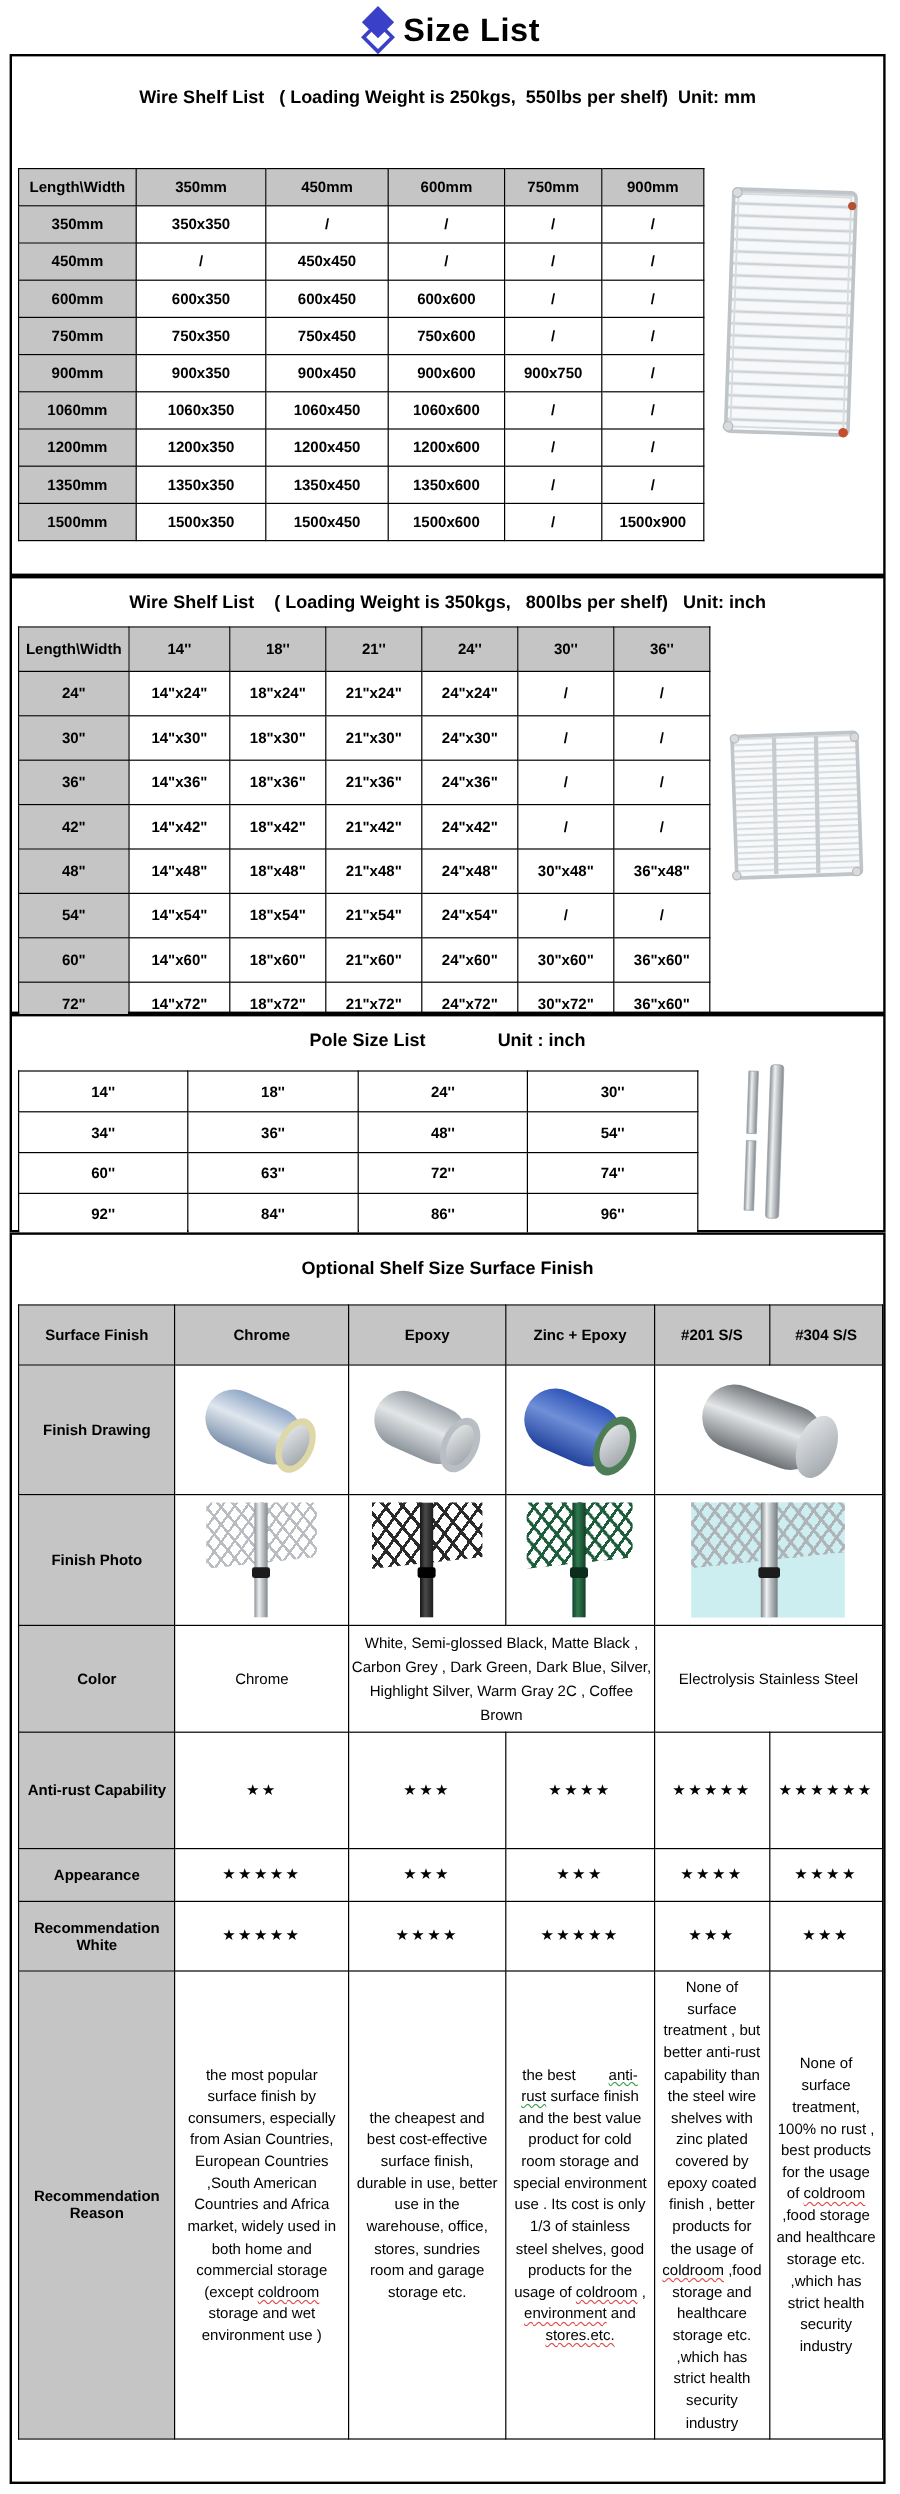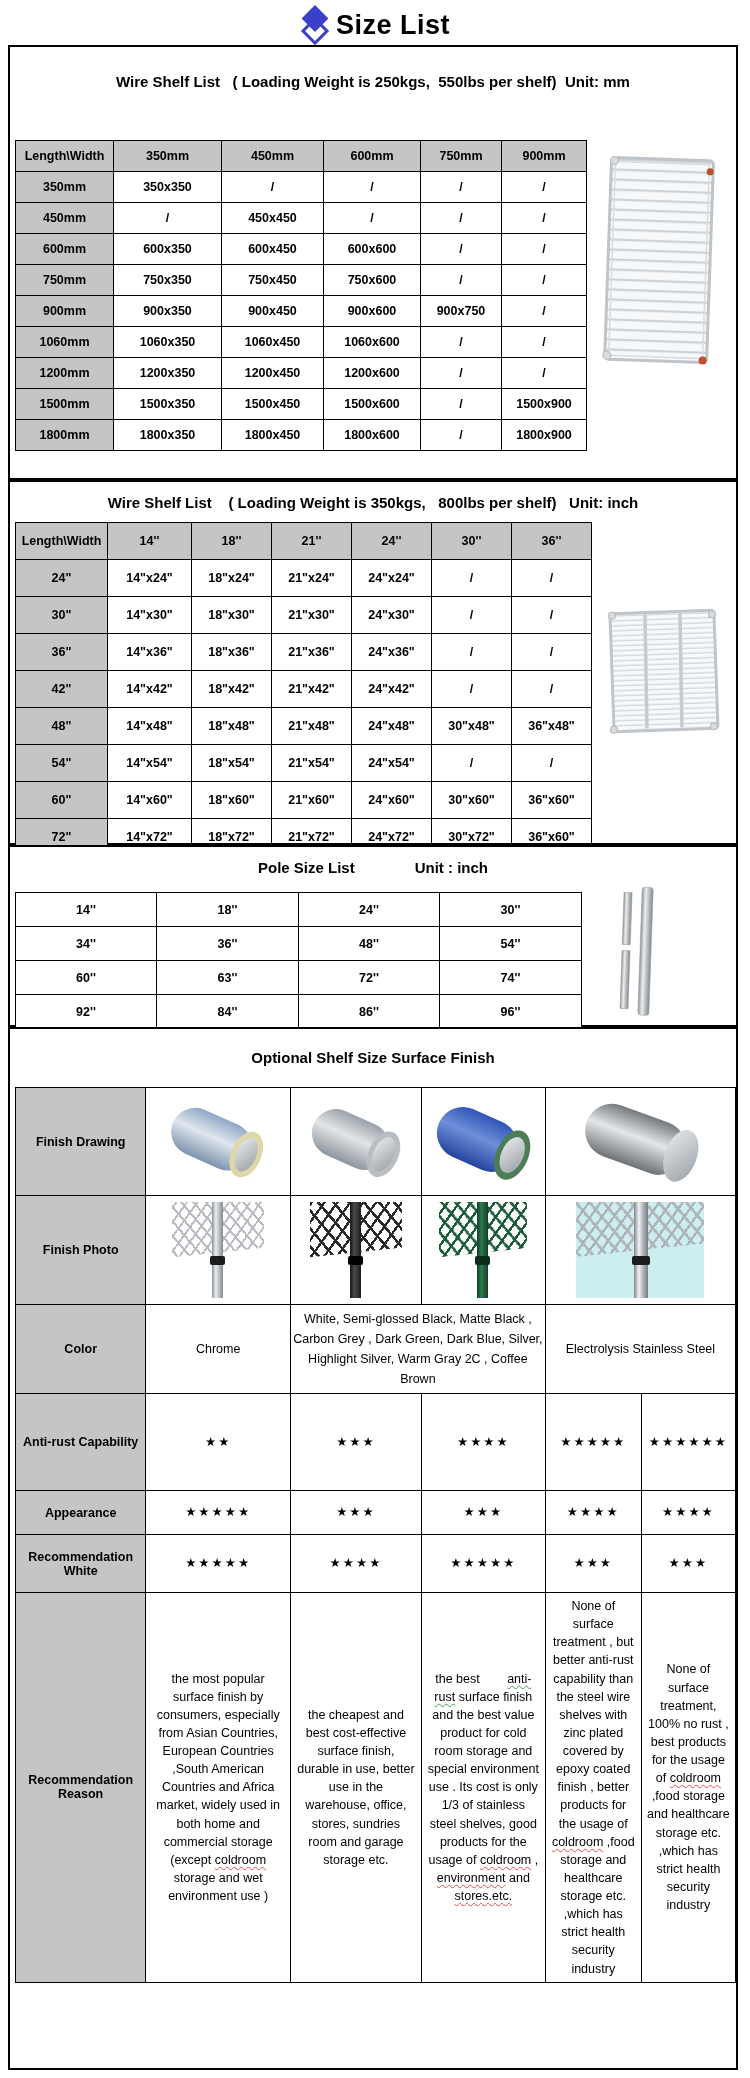"1350mm" tr { html: none -> <tr> <th>1350mm</th> <td>1350x350</td> <td>1350x450</td> <td>1350x600</td> <td>/</td> <td>/</td> </tr> }
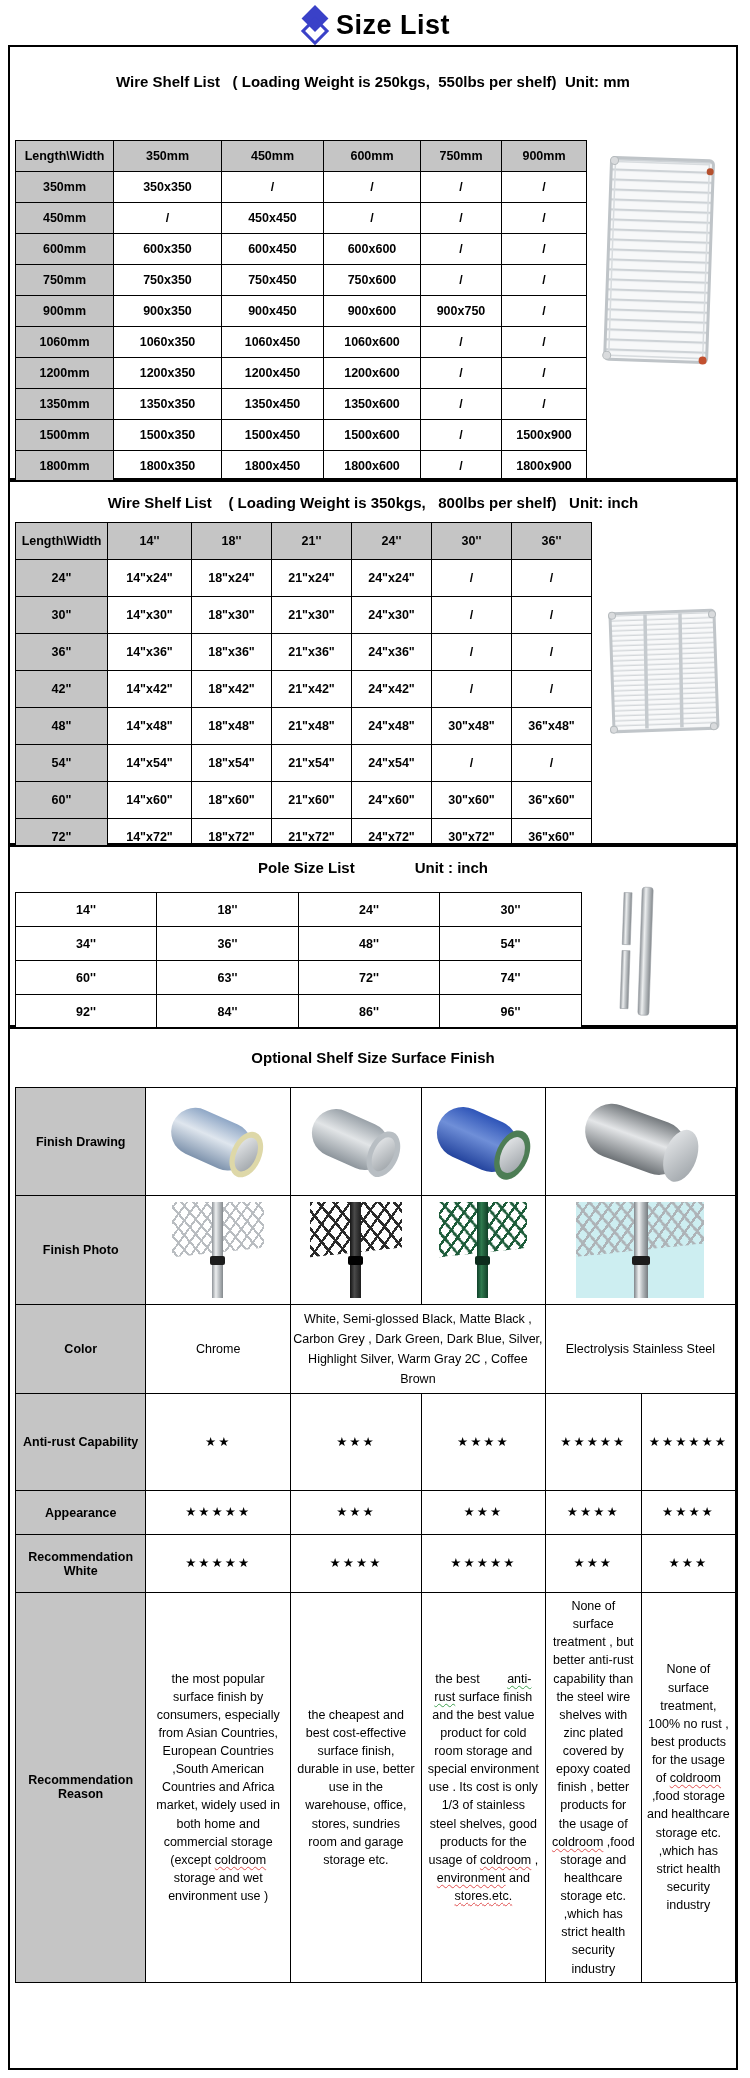"1800mm" tr { html: <tr> <th>1800mm</th> <td>1800x350</td> <td>1800x450</td> <td>1800x600</td> <td>/</td> <td>1800x900</td> </tr> -> none }
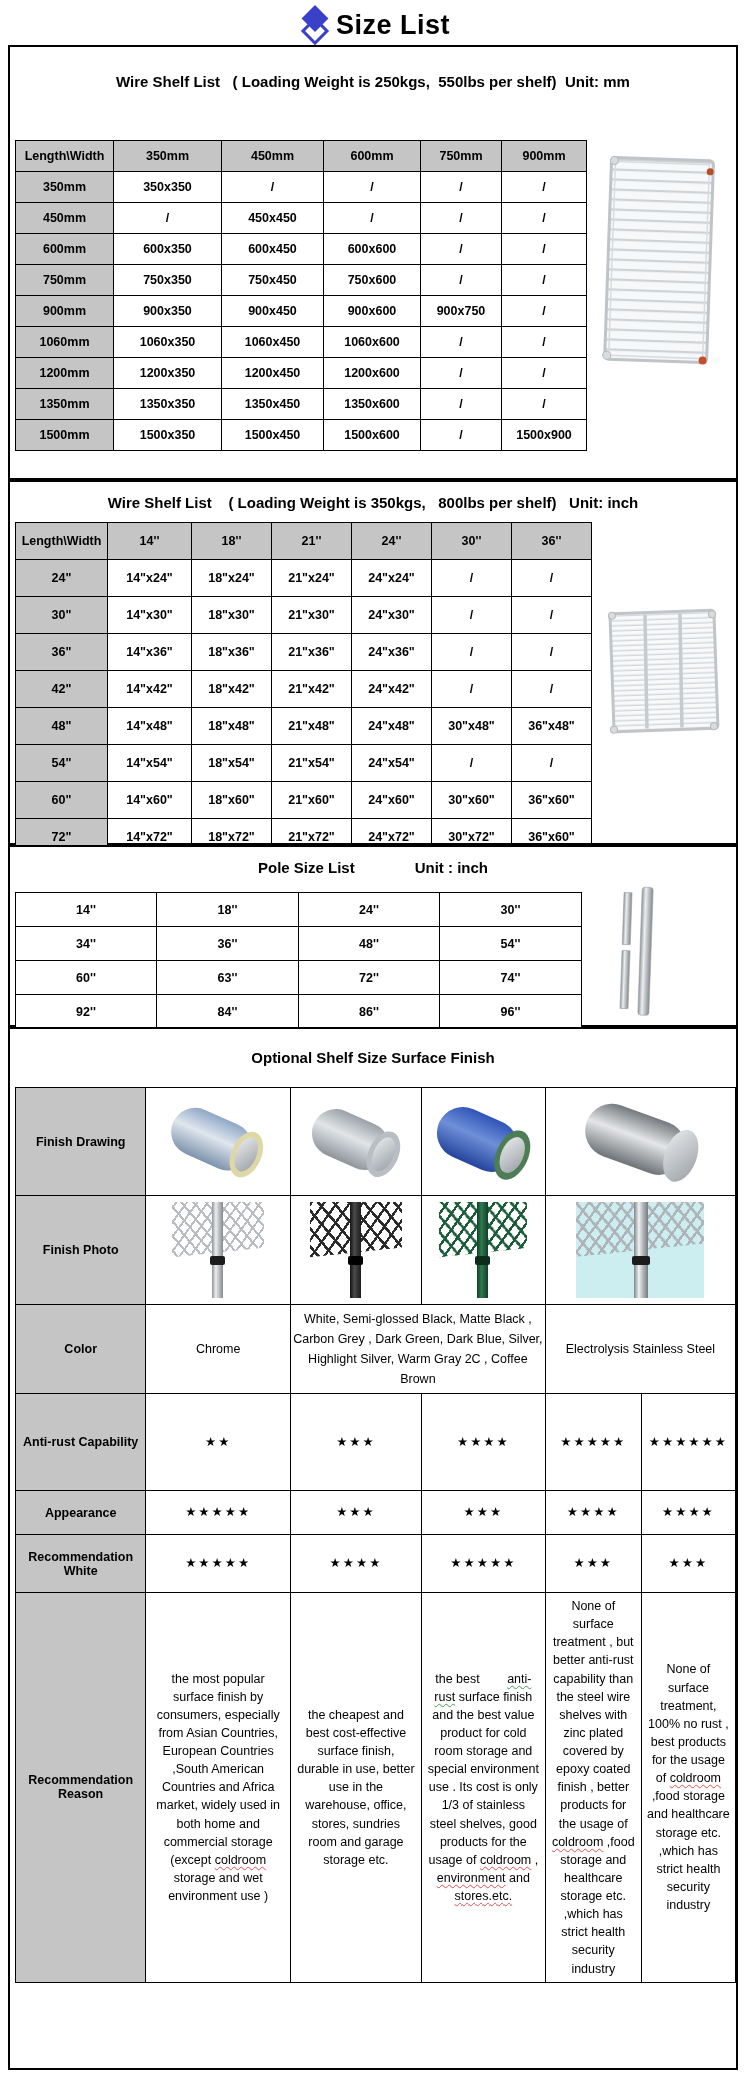"Surface Finish" tr { html: none -> <tr> <th>Surface Finish</th> <th>Chrome</th> <th>Epoxy</th> <th>Zinc + Epoxy</th> <th>#201 S/S</th> <th>#304 S/S</th> </tr> }
